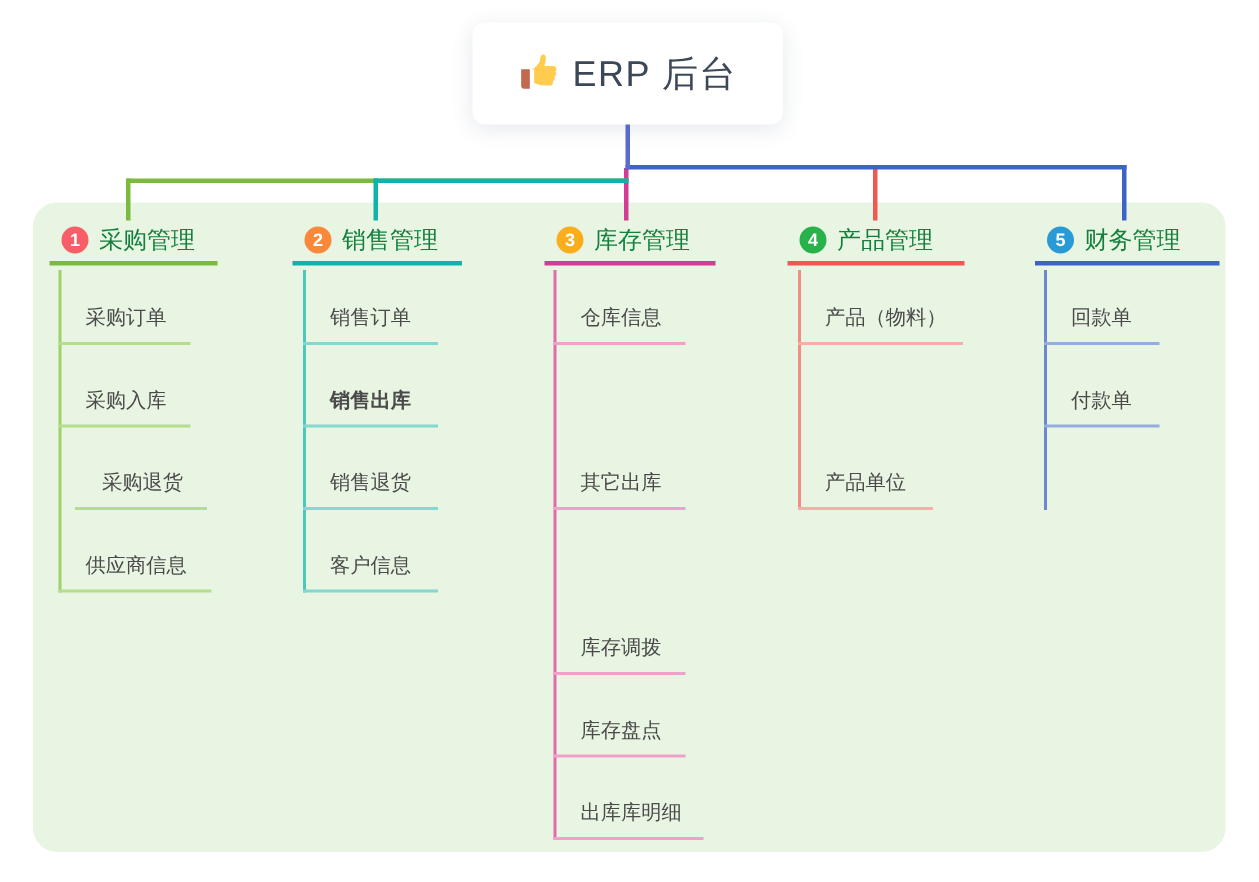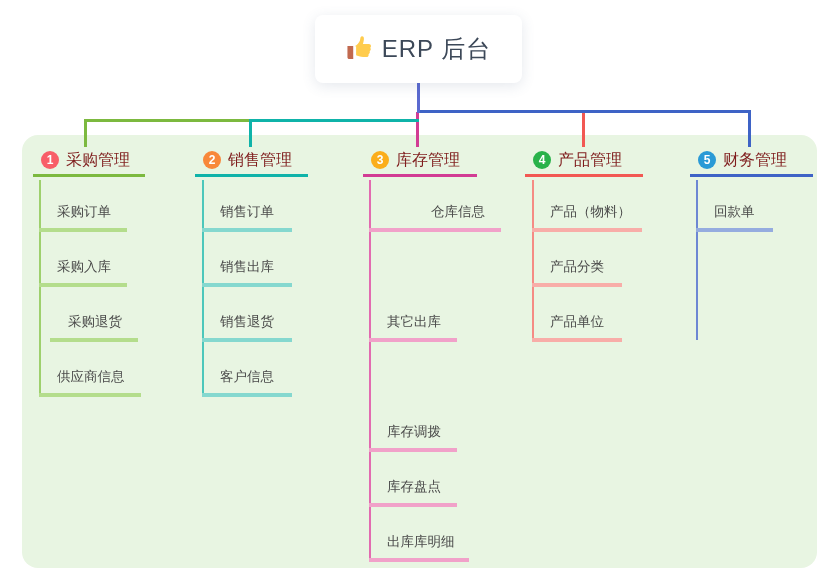"采购管理" .hlabel { color: #7f1d1d -> #15803d }
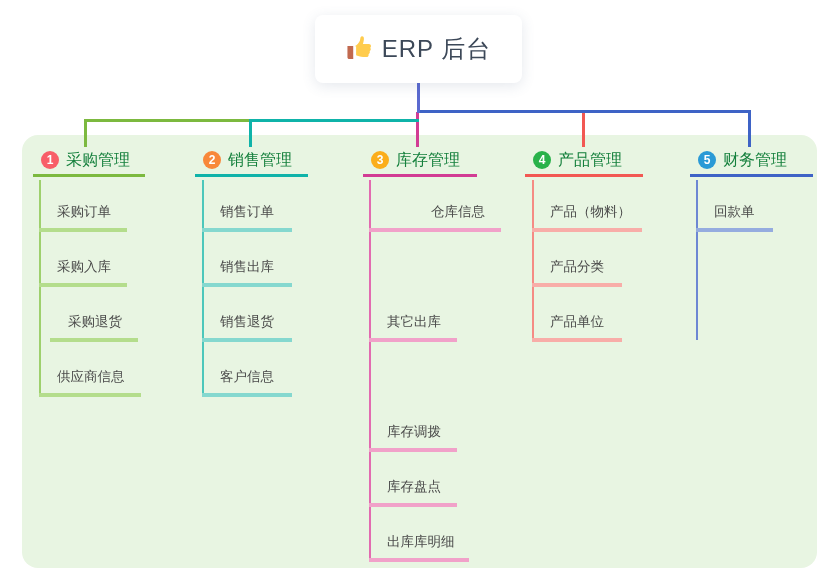"采购订单" .item { border-bottom: 4px solid #0ea5e9 -> 2px solid #0ea5e9 }
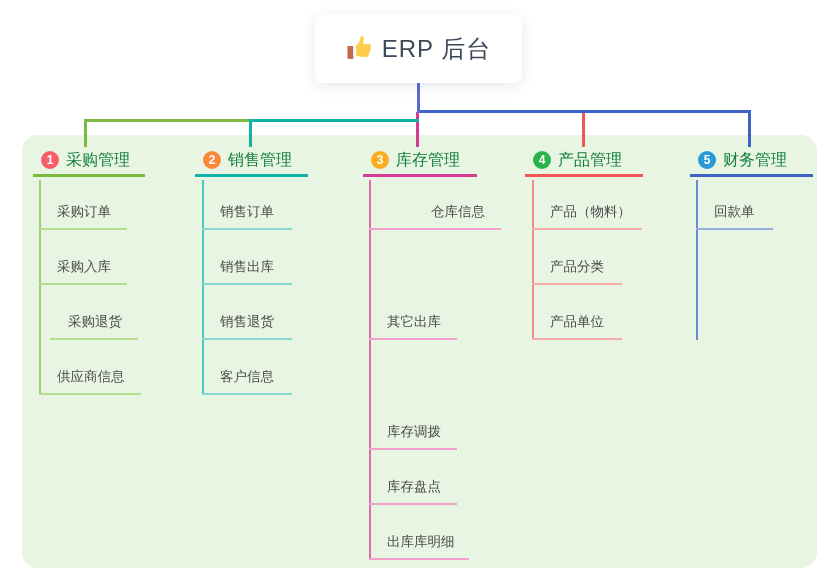"仓库信息" div.item { padding-left: 44px -> none }
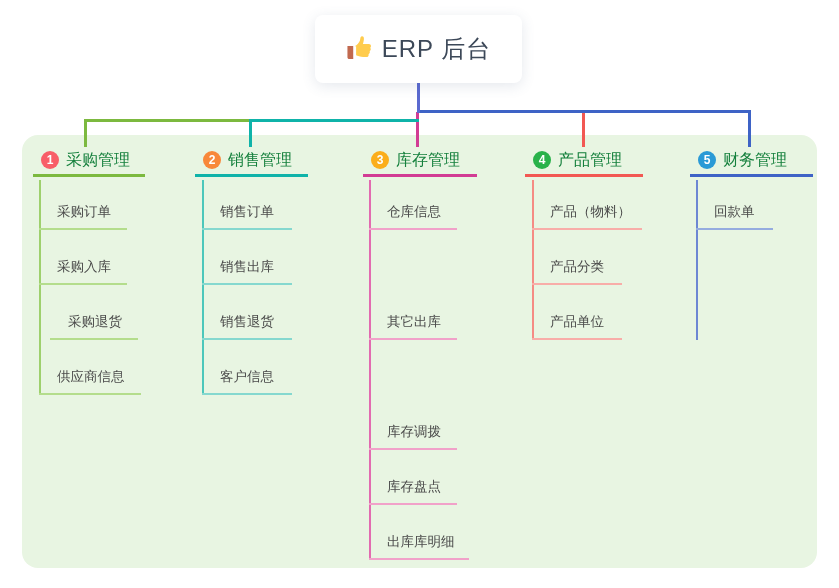"销售出库" div.item { font-weight: none -> bold }
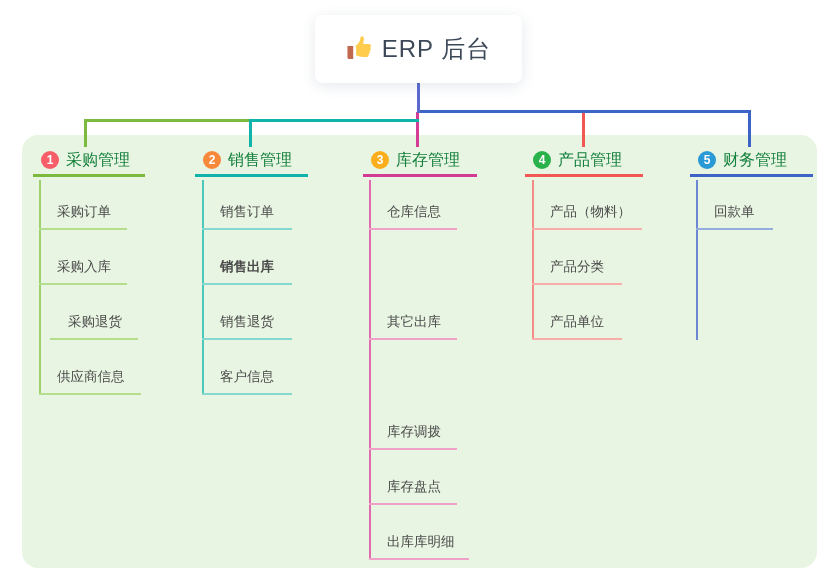"产品分类" div.item { html: <div> <span>产品分类</span> </div> -> none }
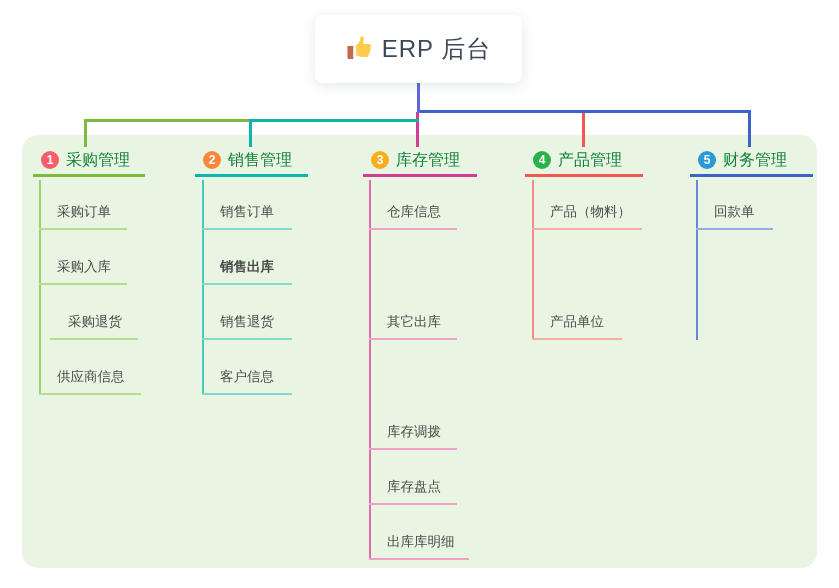"付款单" div.item { html: none -> <div> <span>付款单</span> </div> }
